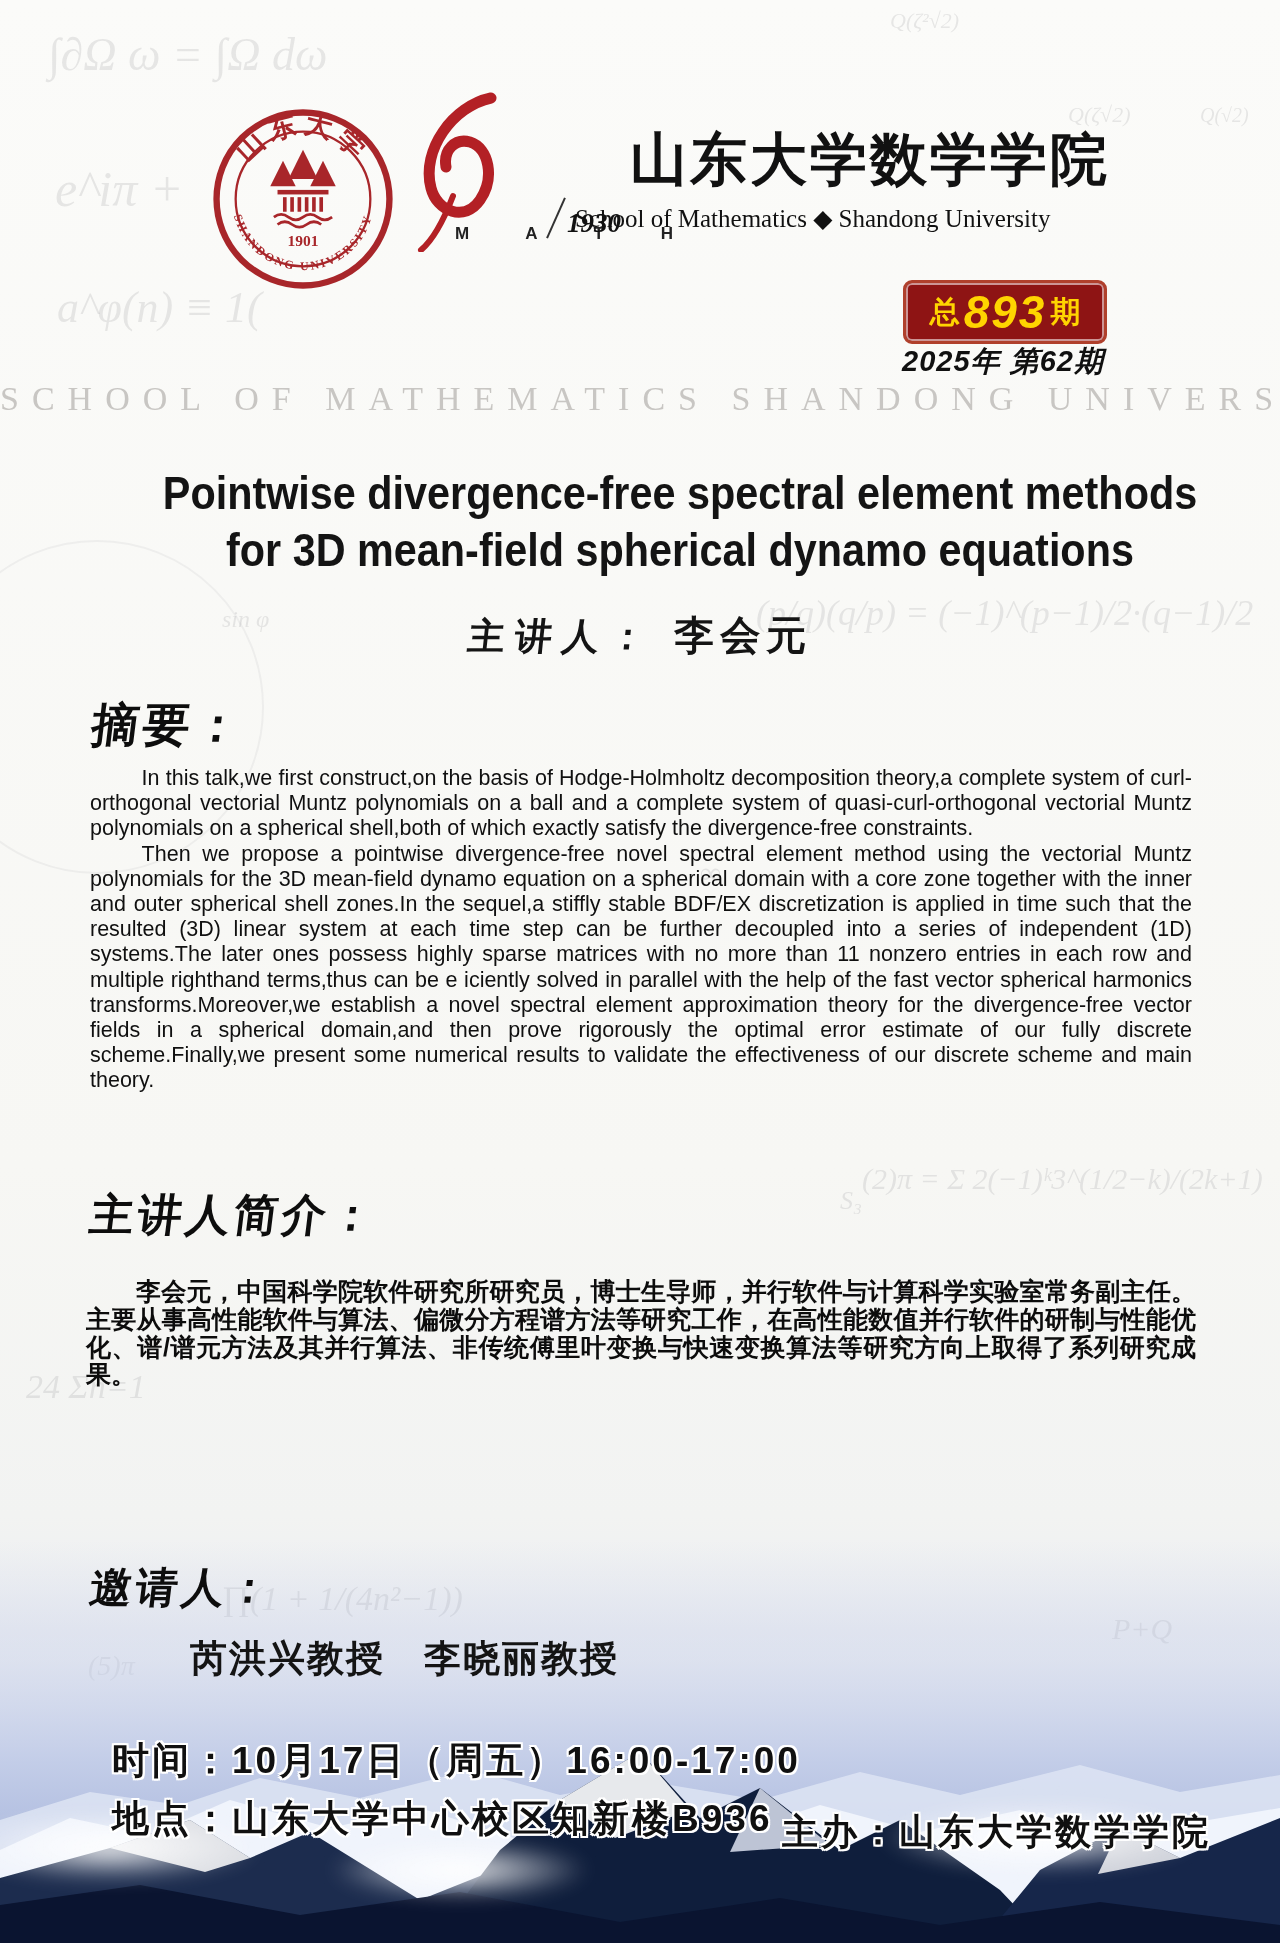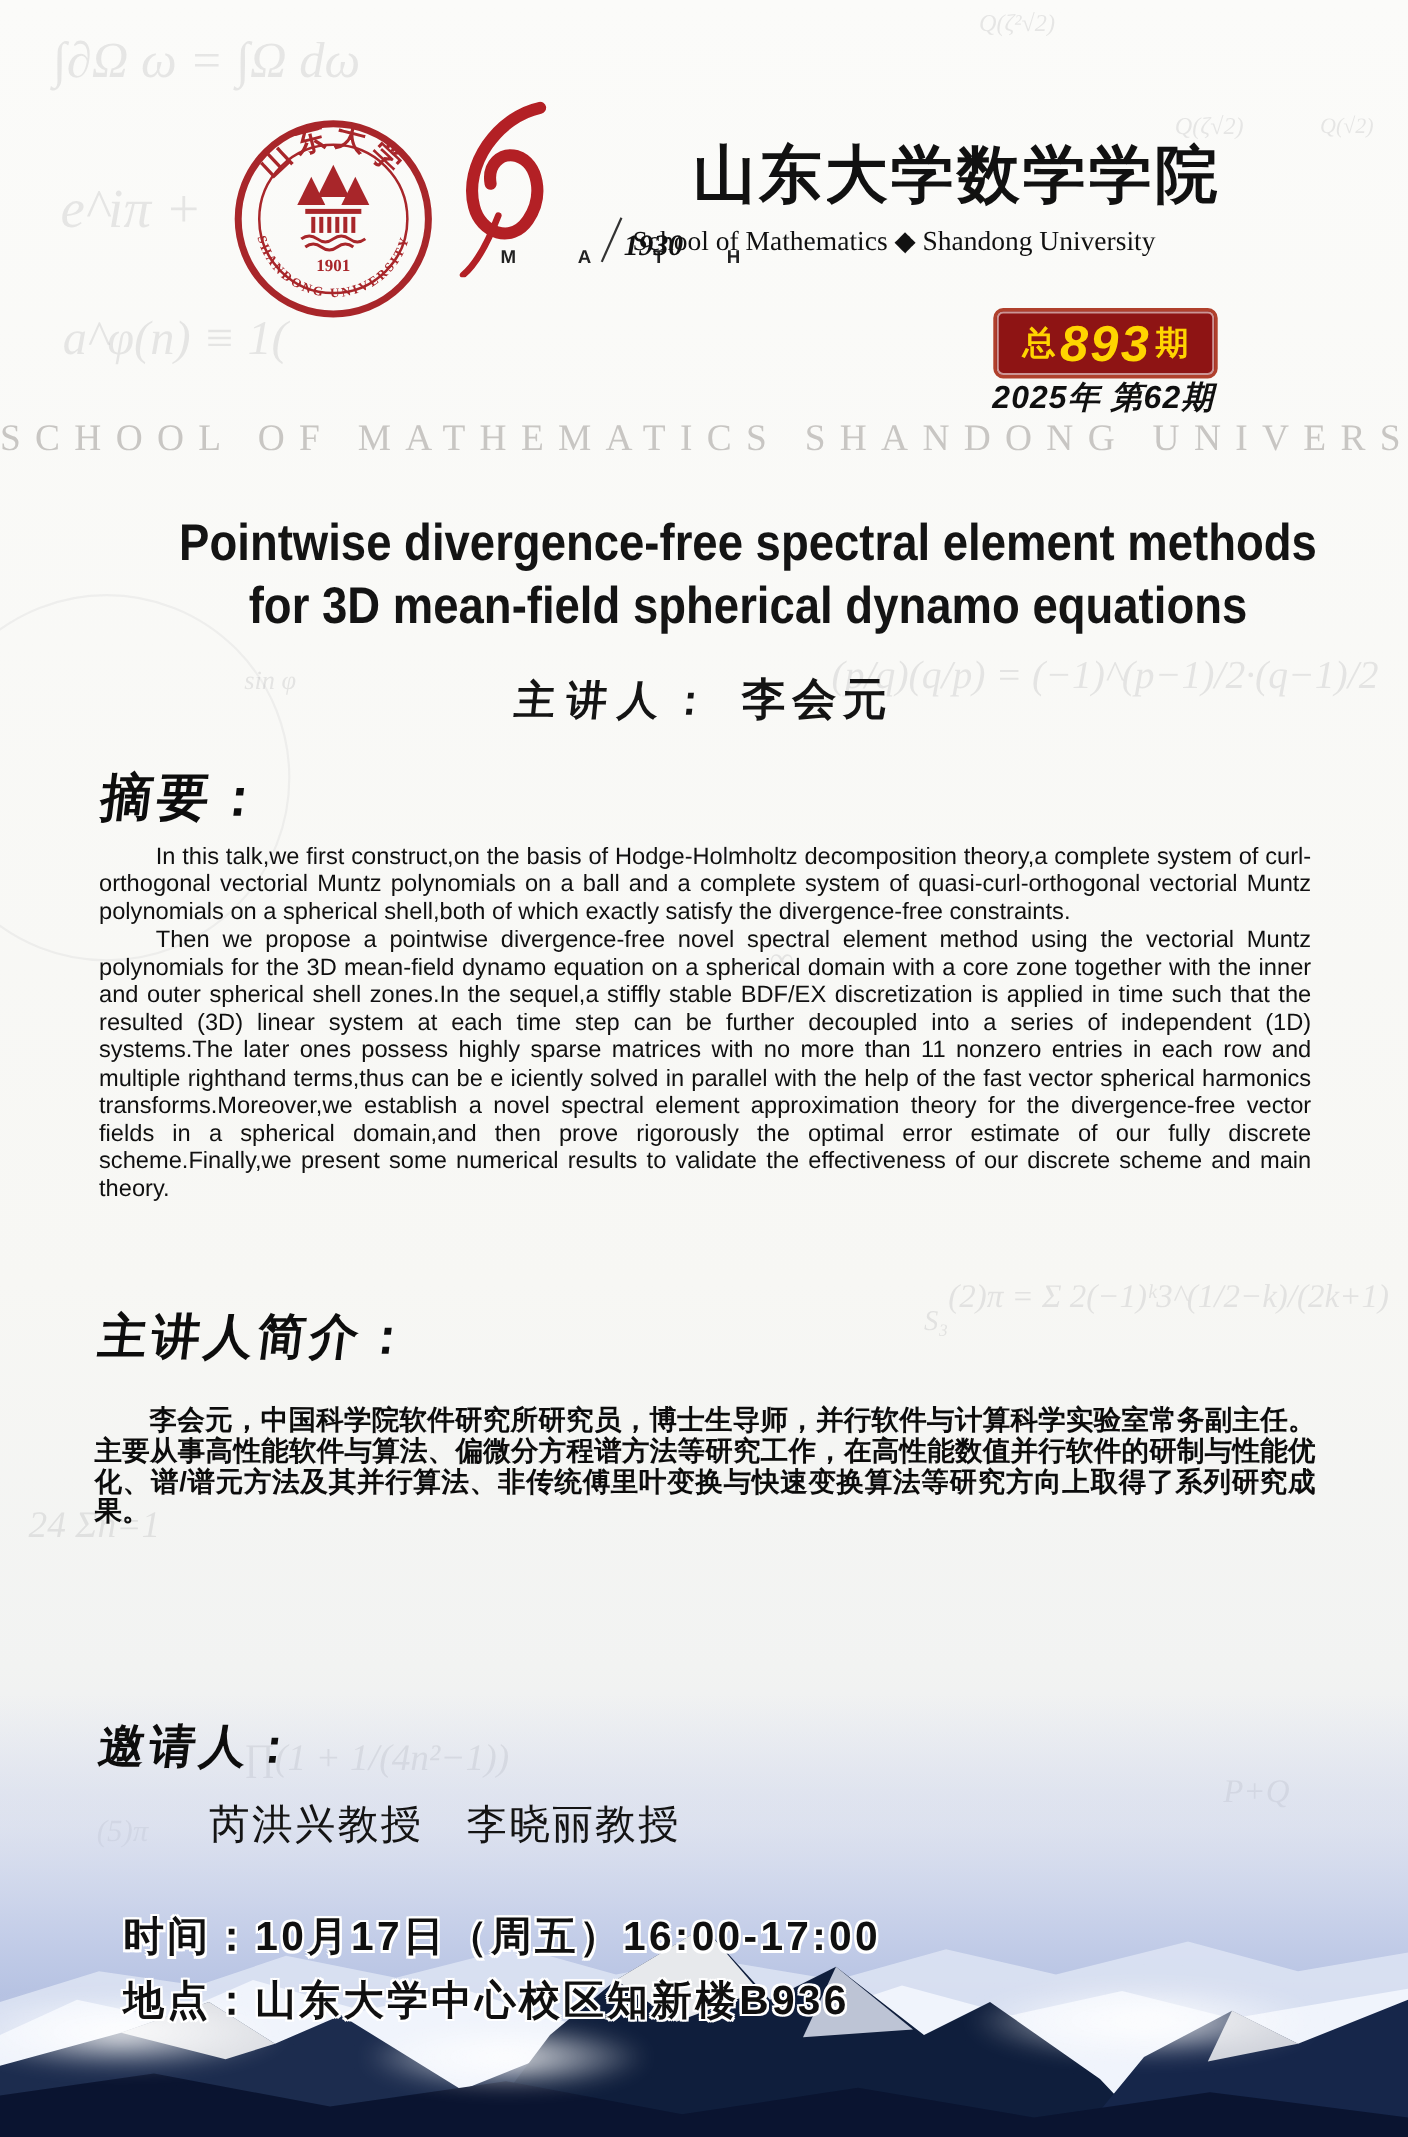"芮洪兴教授 李晓丽教授" .invite-names { font-weight: 400 -> 700 }
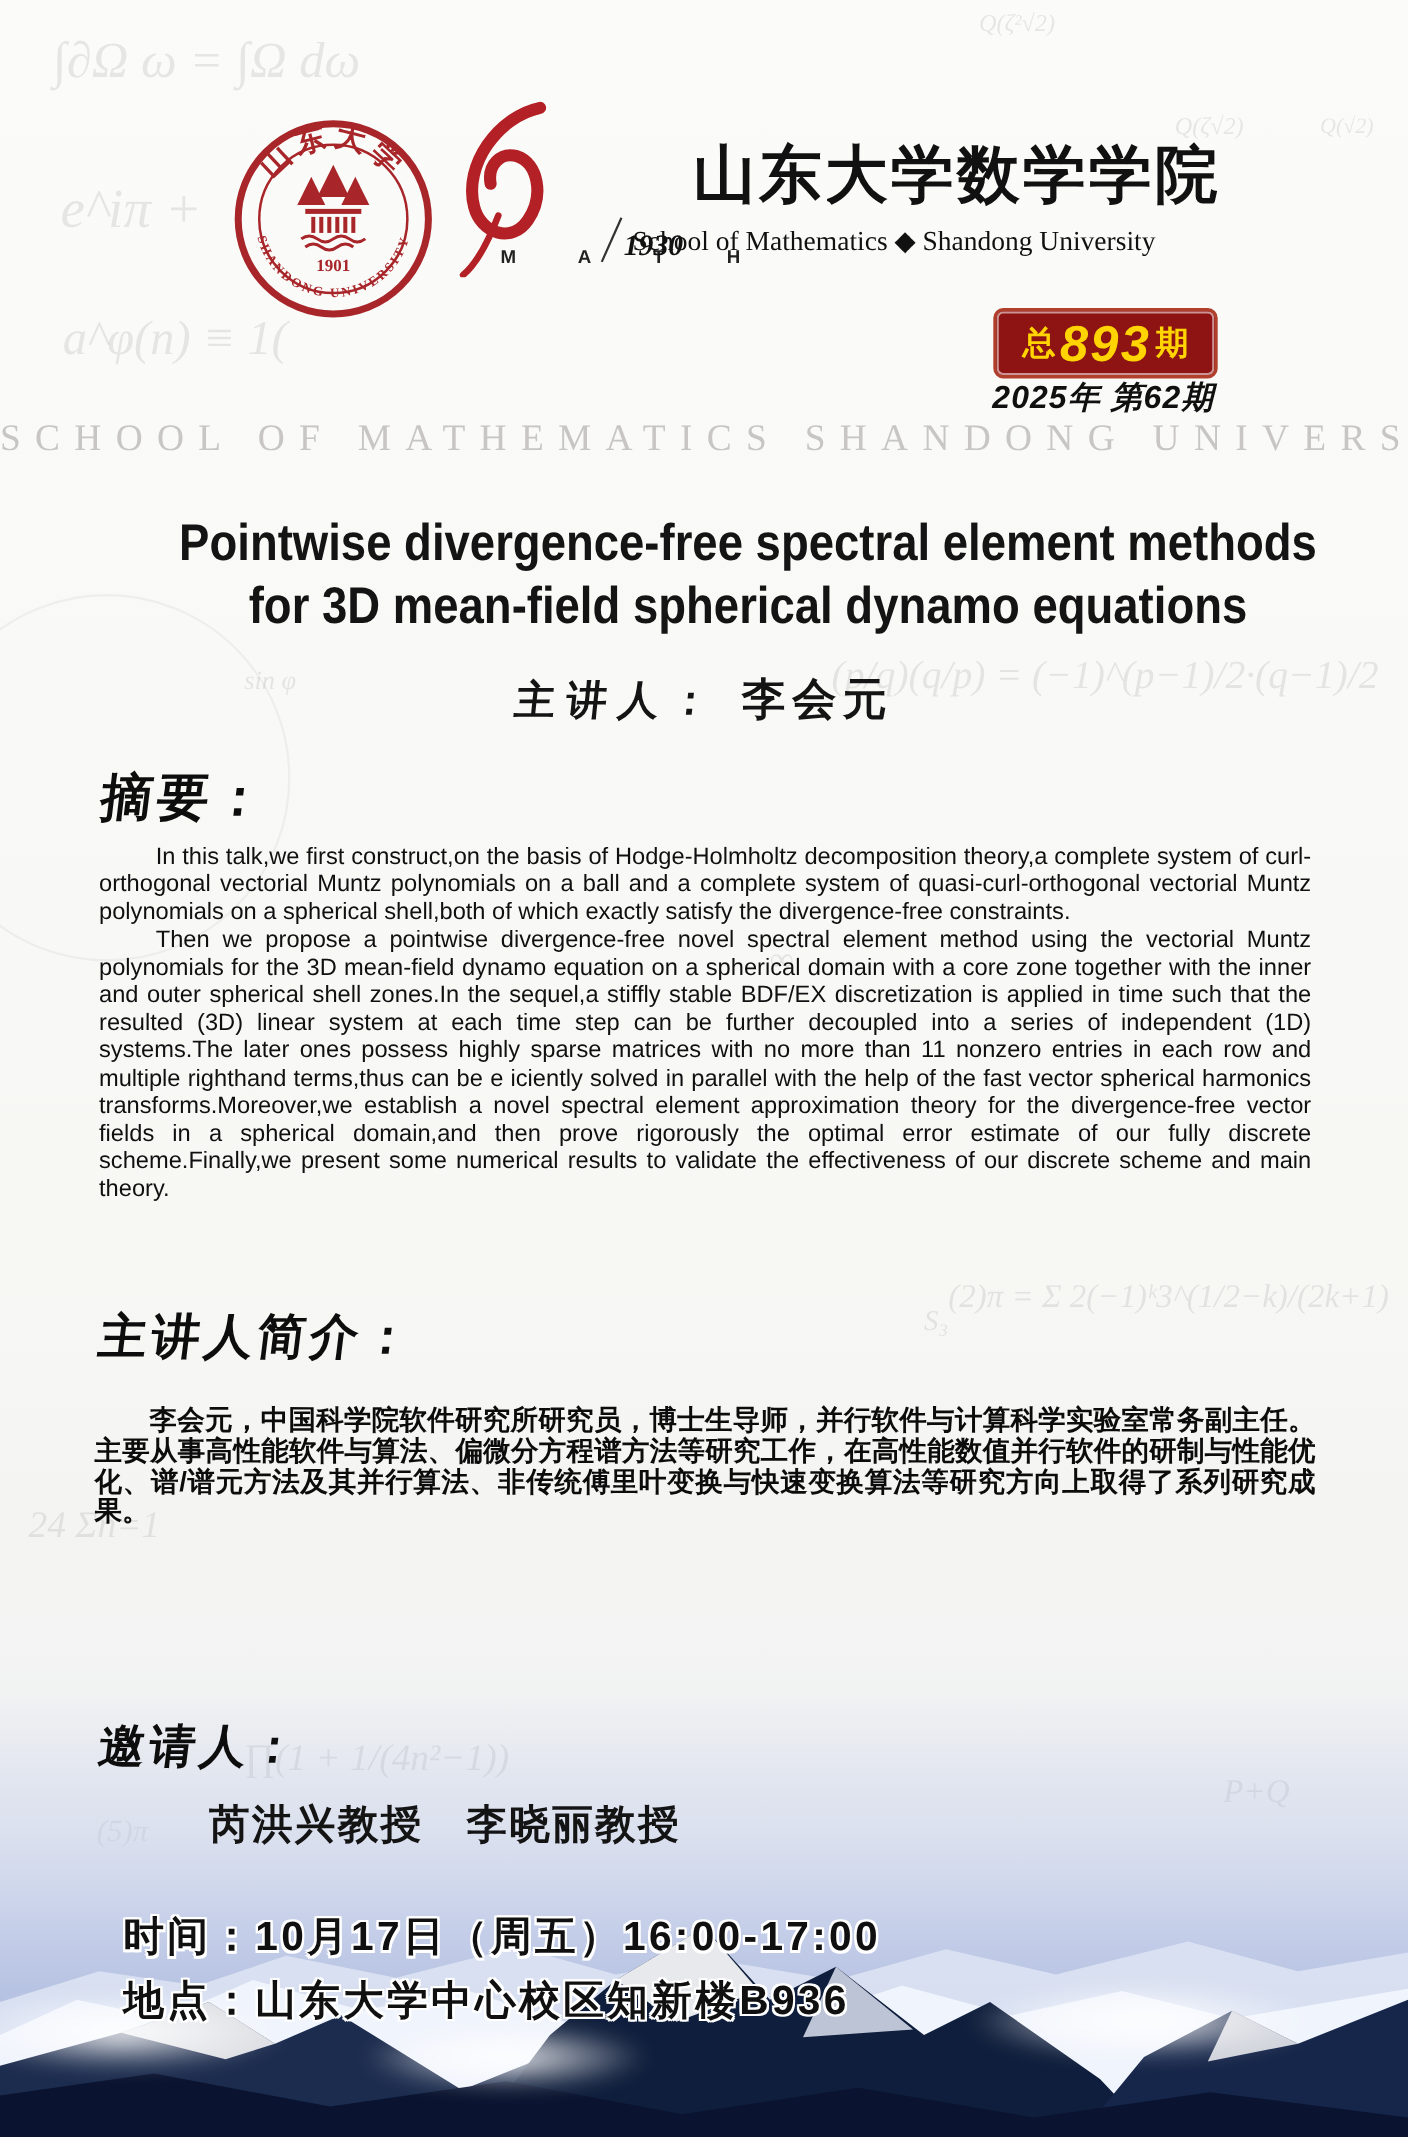"主办：山东大学数学学院" div.outlined { html: none -> <div>主办：山东大学数学学院</div> }
